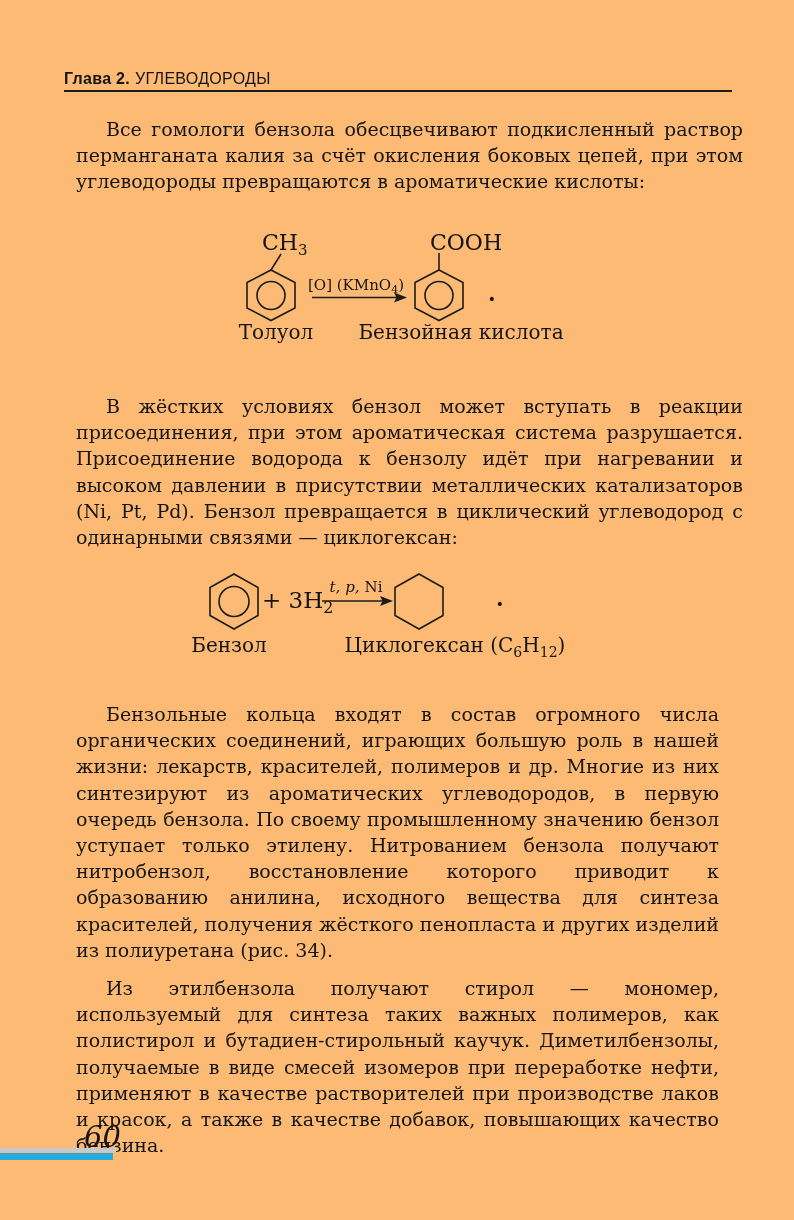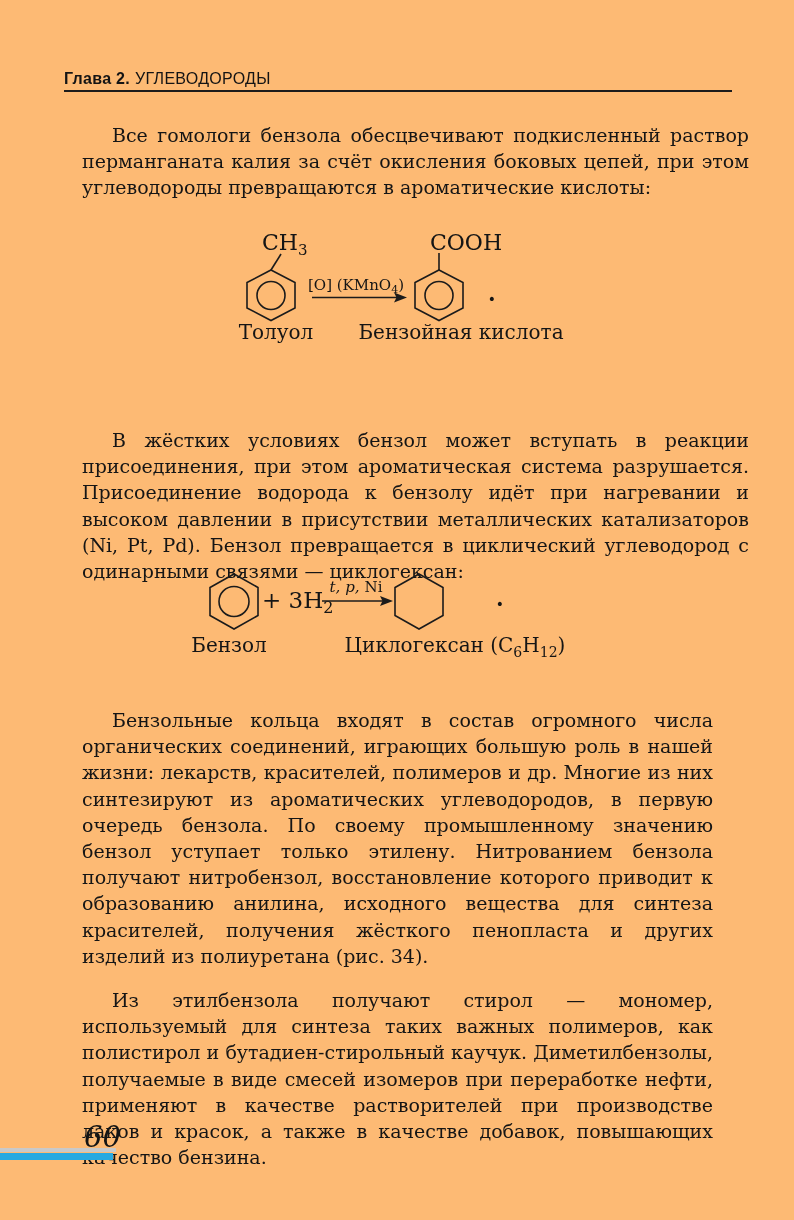"Все гомологи бензола обесцвечивают" .body-text, .body-flow p { margin: 18px -> 12px }
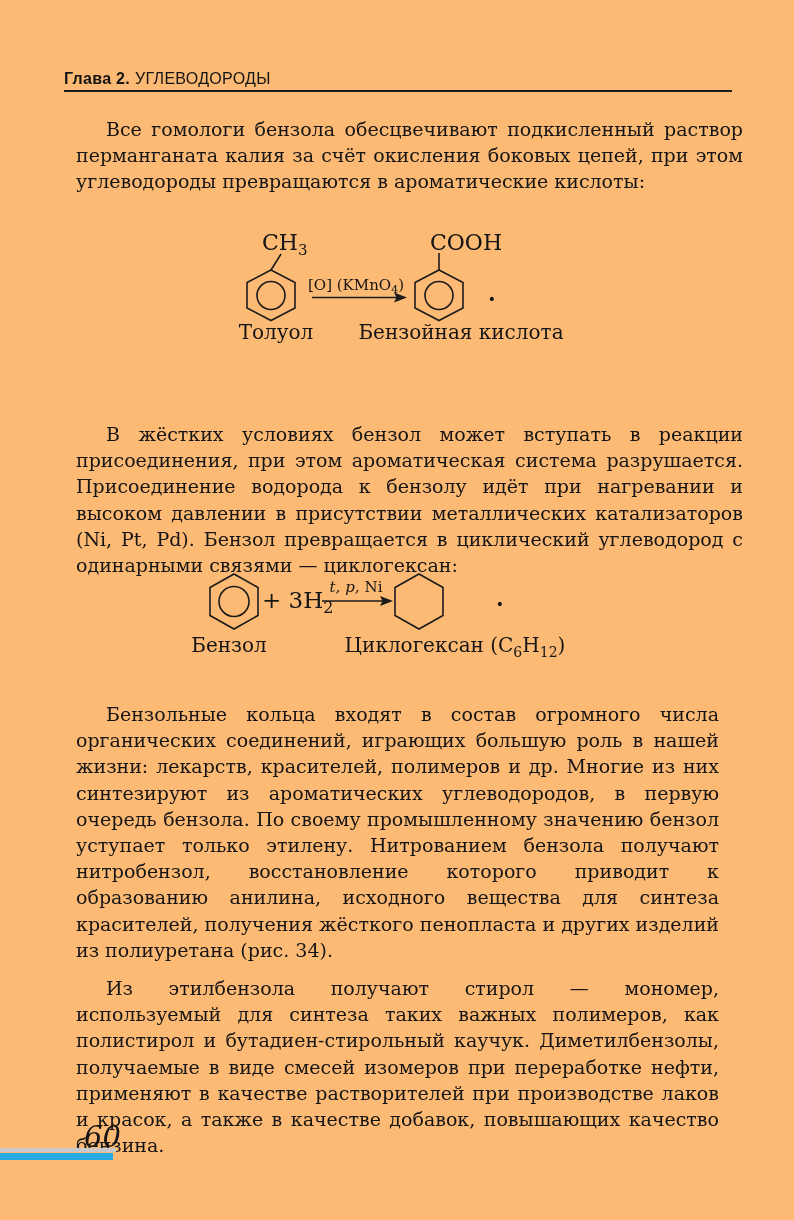"В жёстких условиях бензол может" .p2 { top: 409px -> 381px }
